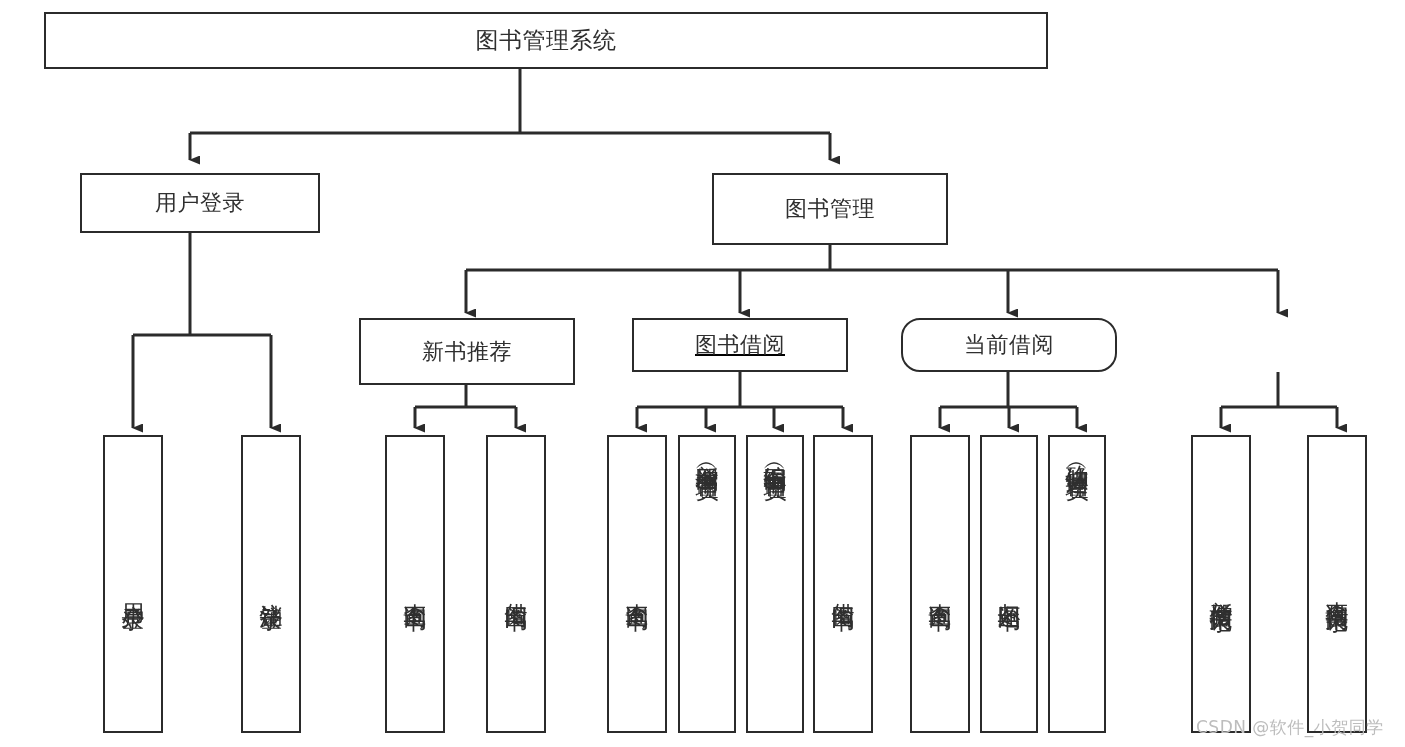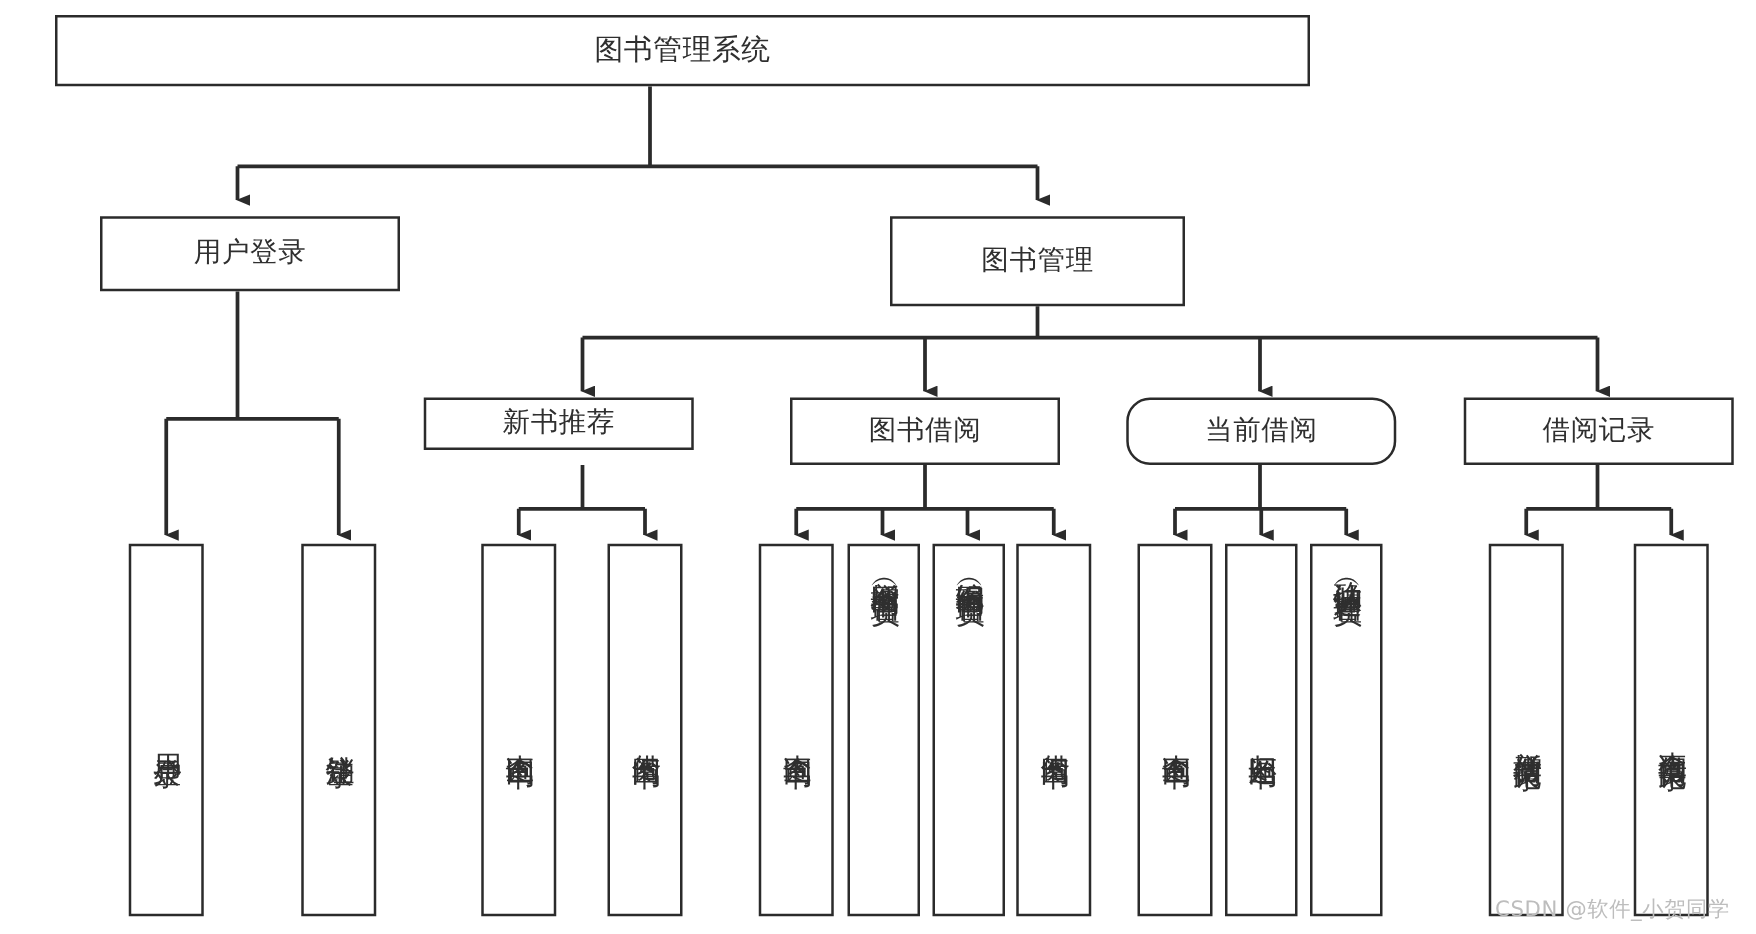"新书推荐" div.node-box { height: 42px -> 67px; left: 339px -> 359px }
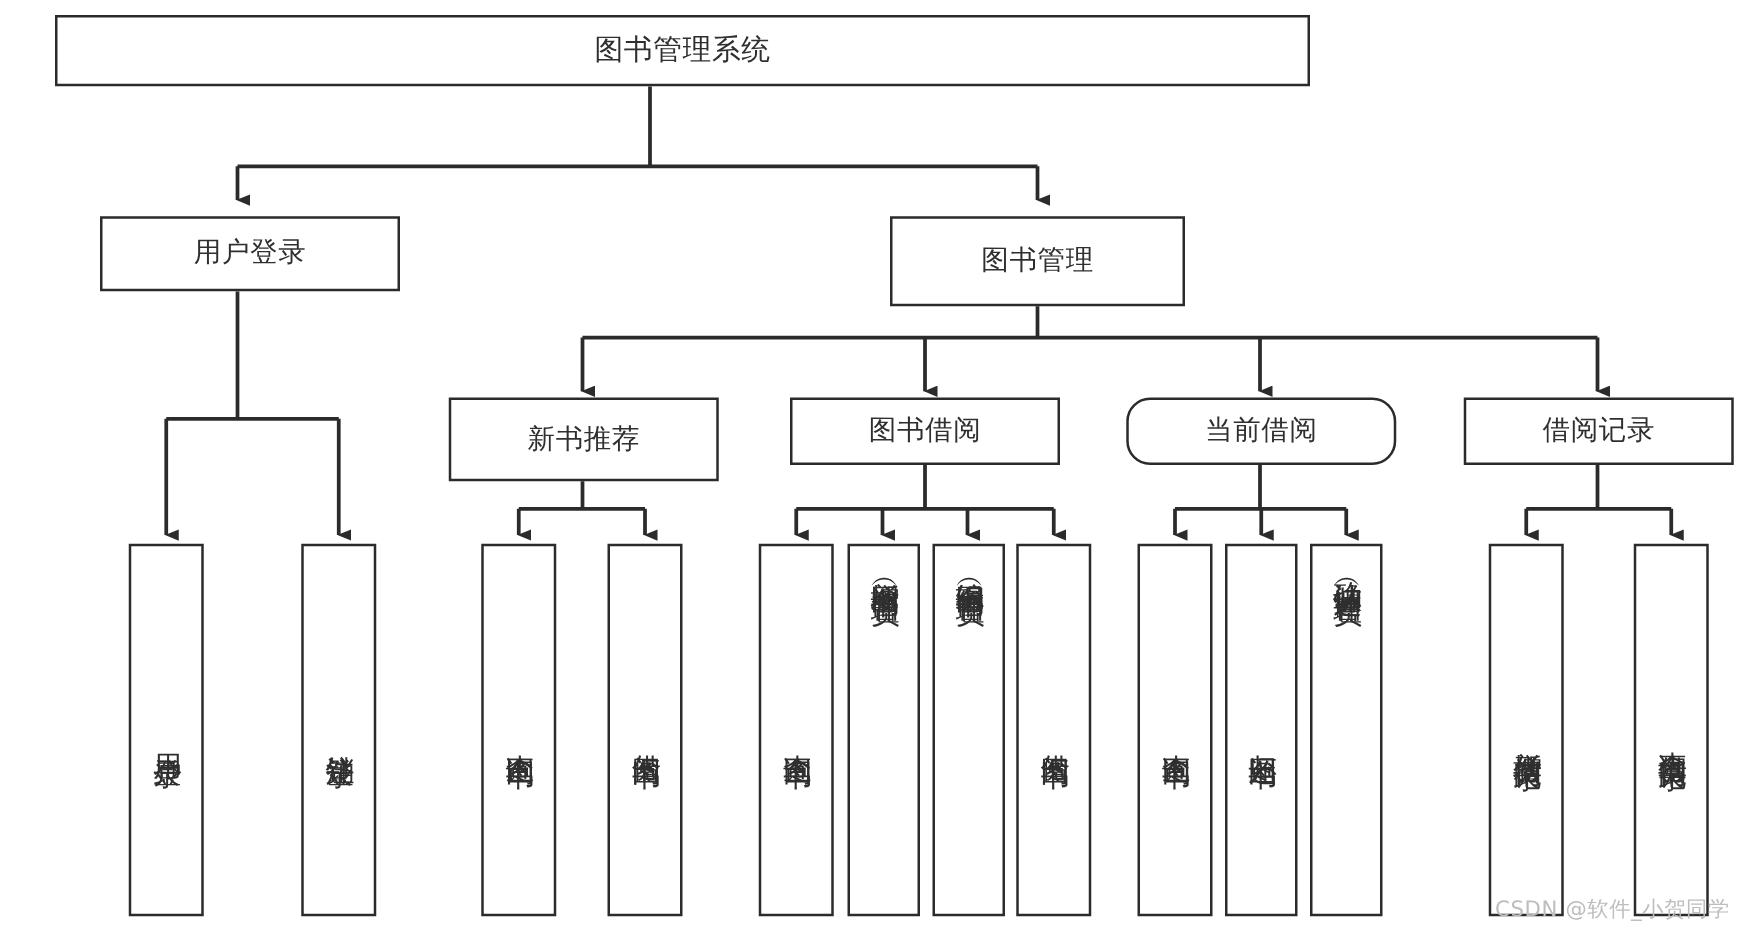"图书借阅" div.node-box { text-decoration: none -> underline }
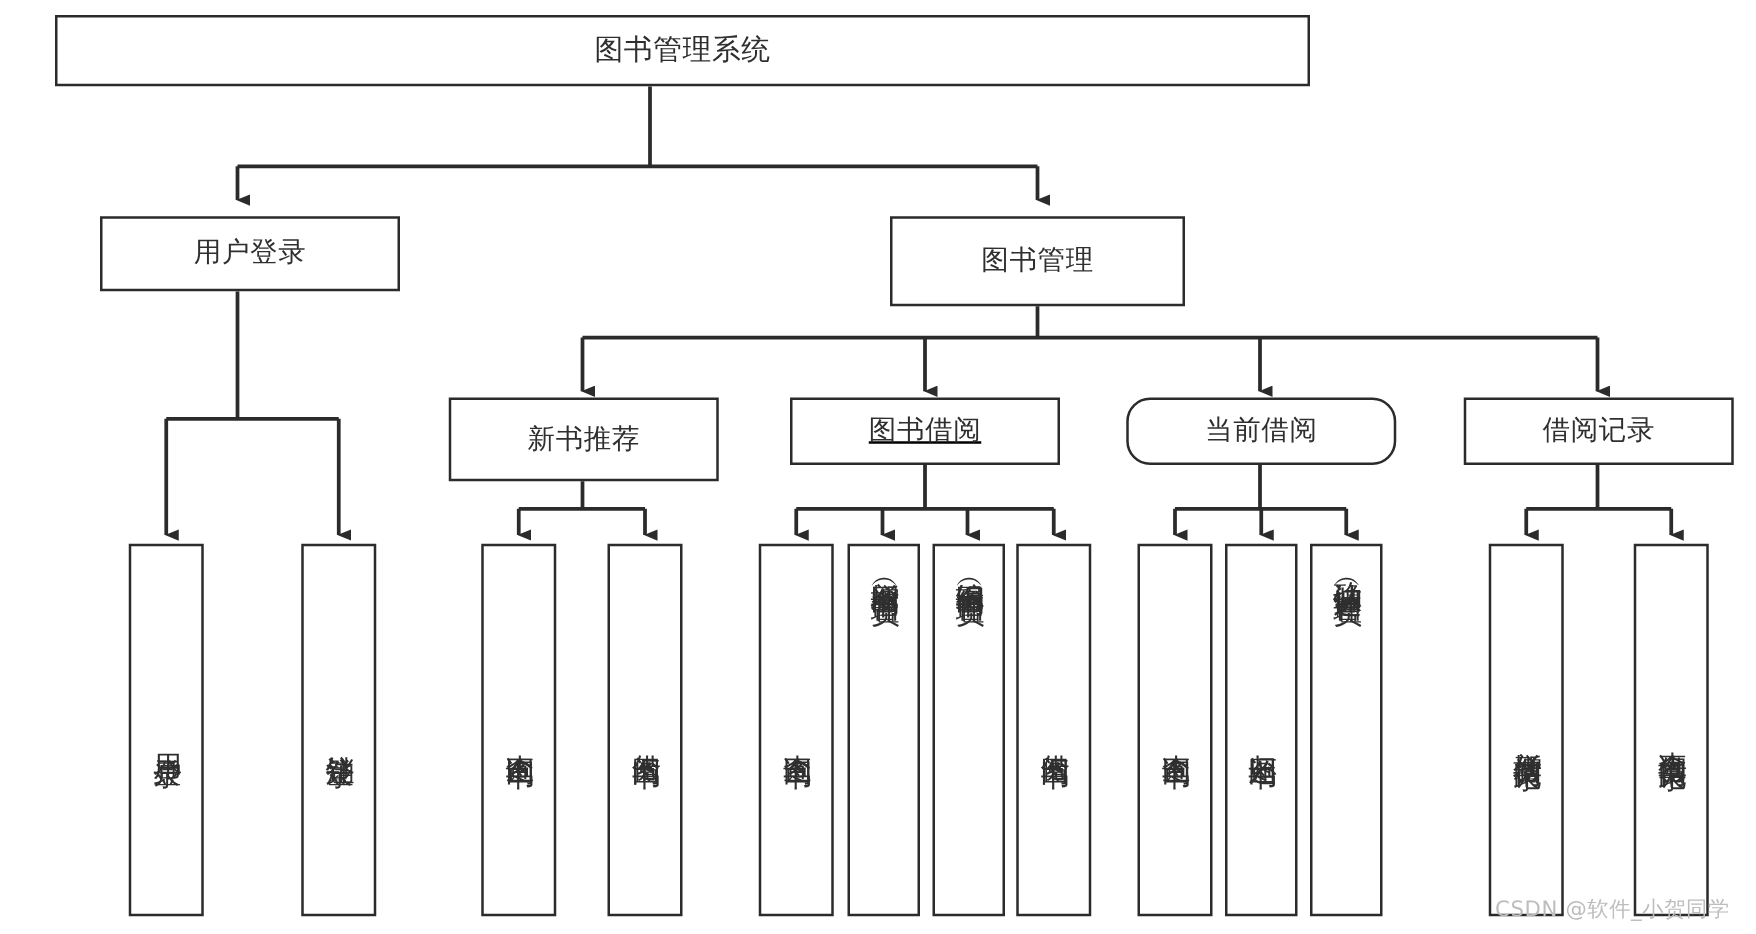"借阅记录" div.node-box { html: <div> <span>借阅记录</span> </div> -> none }
